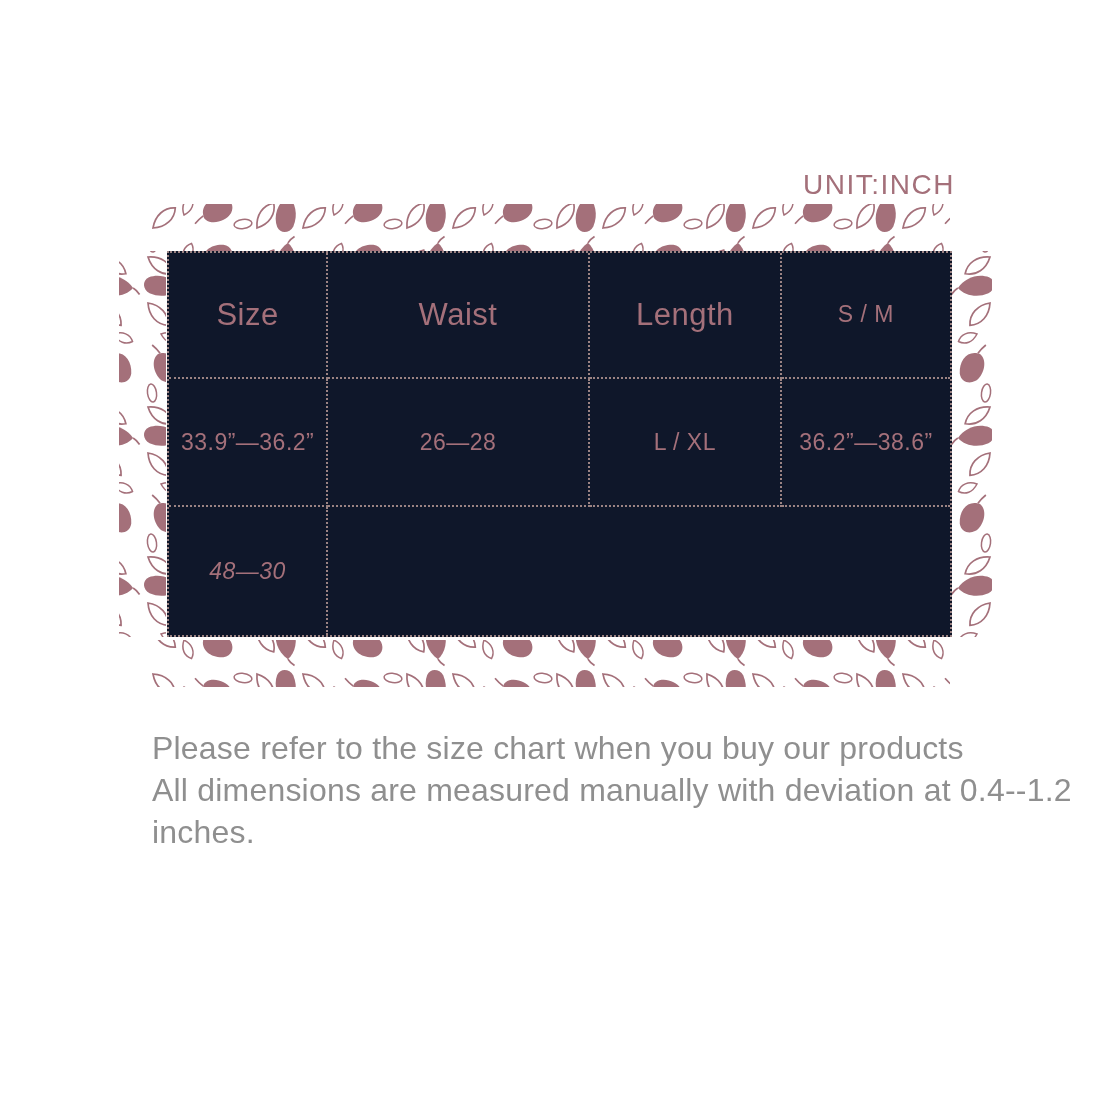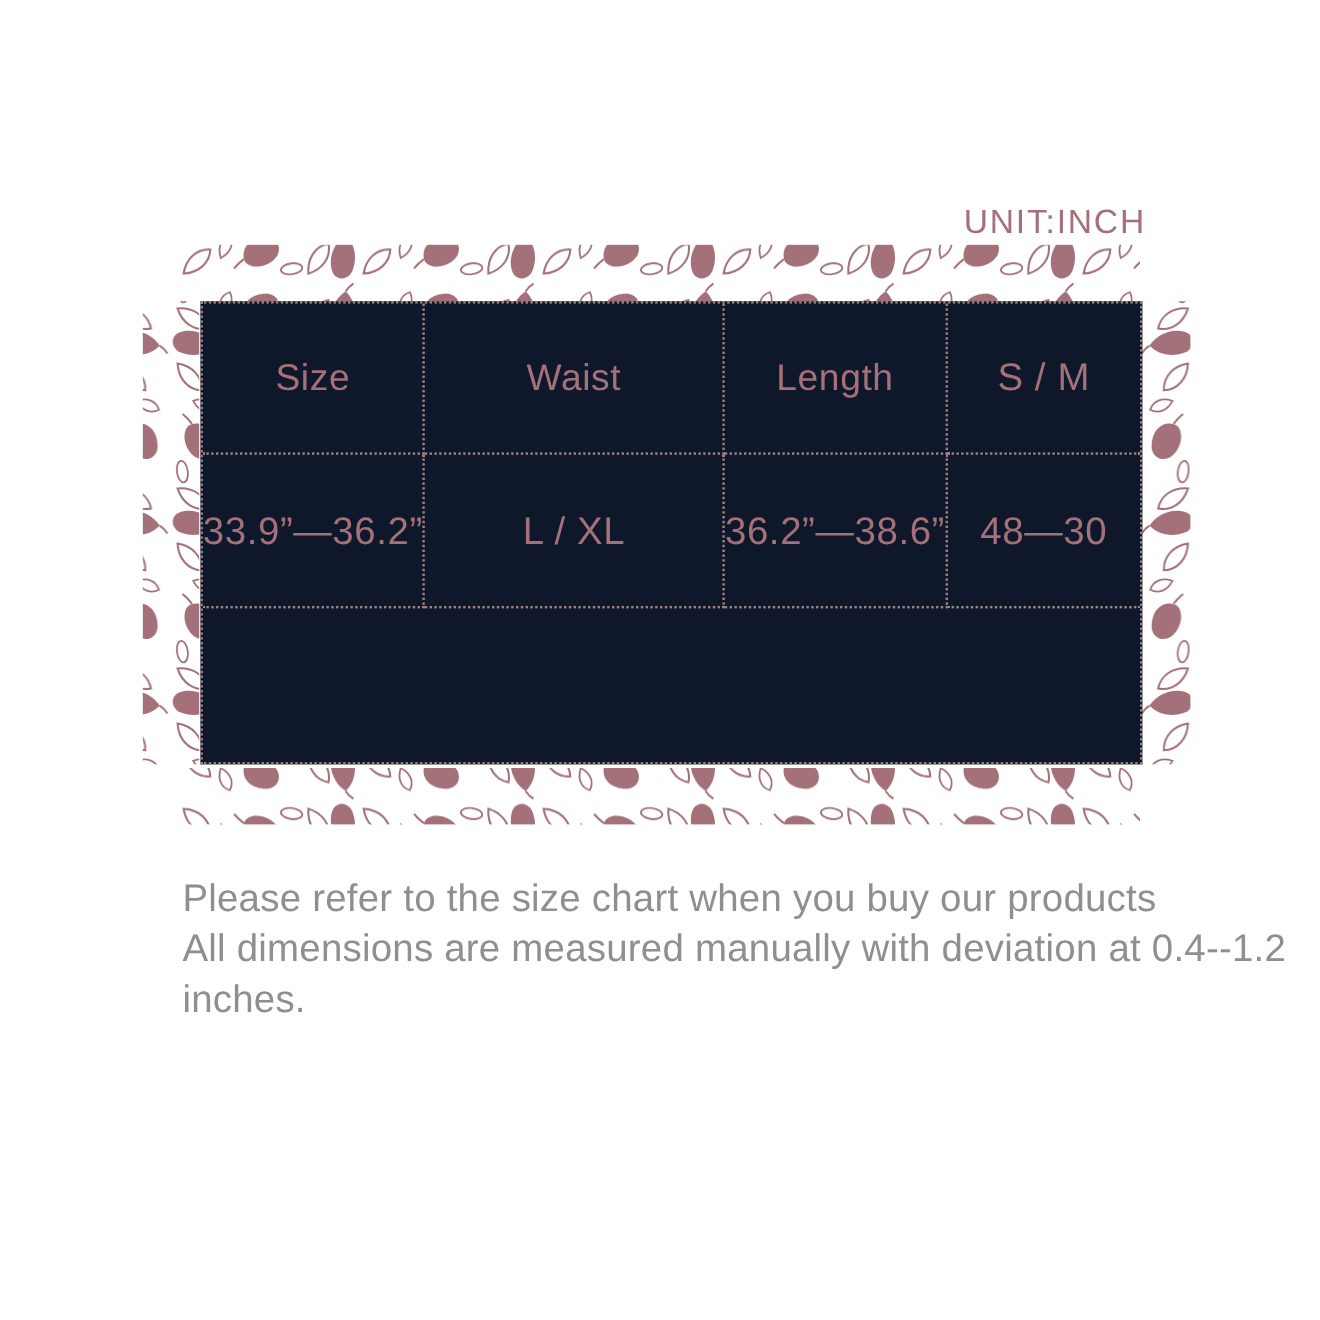"S / M" .cell { font-size: 32px -> 23px }
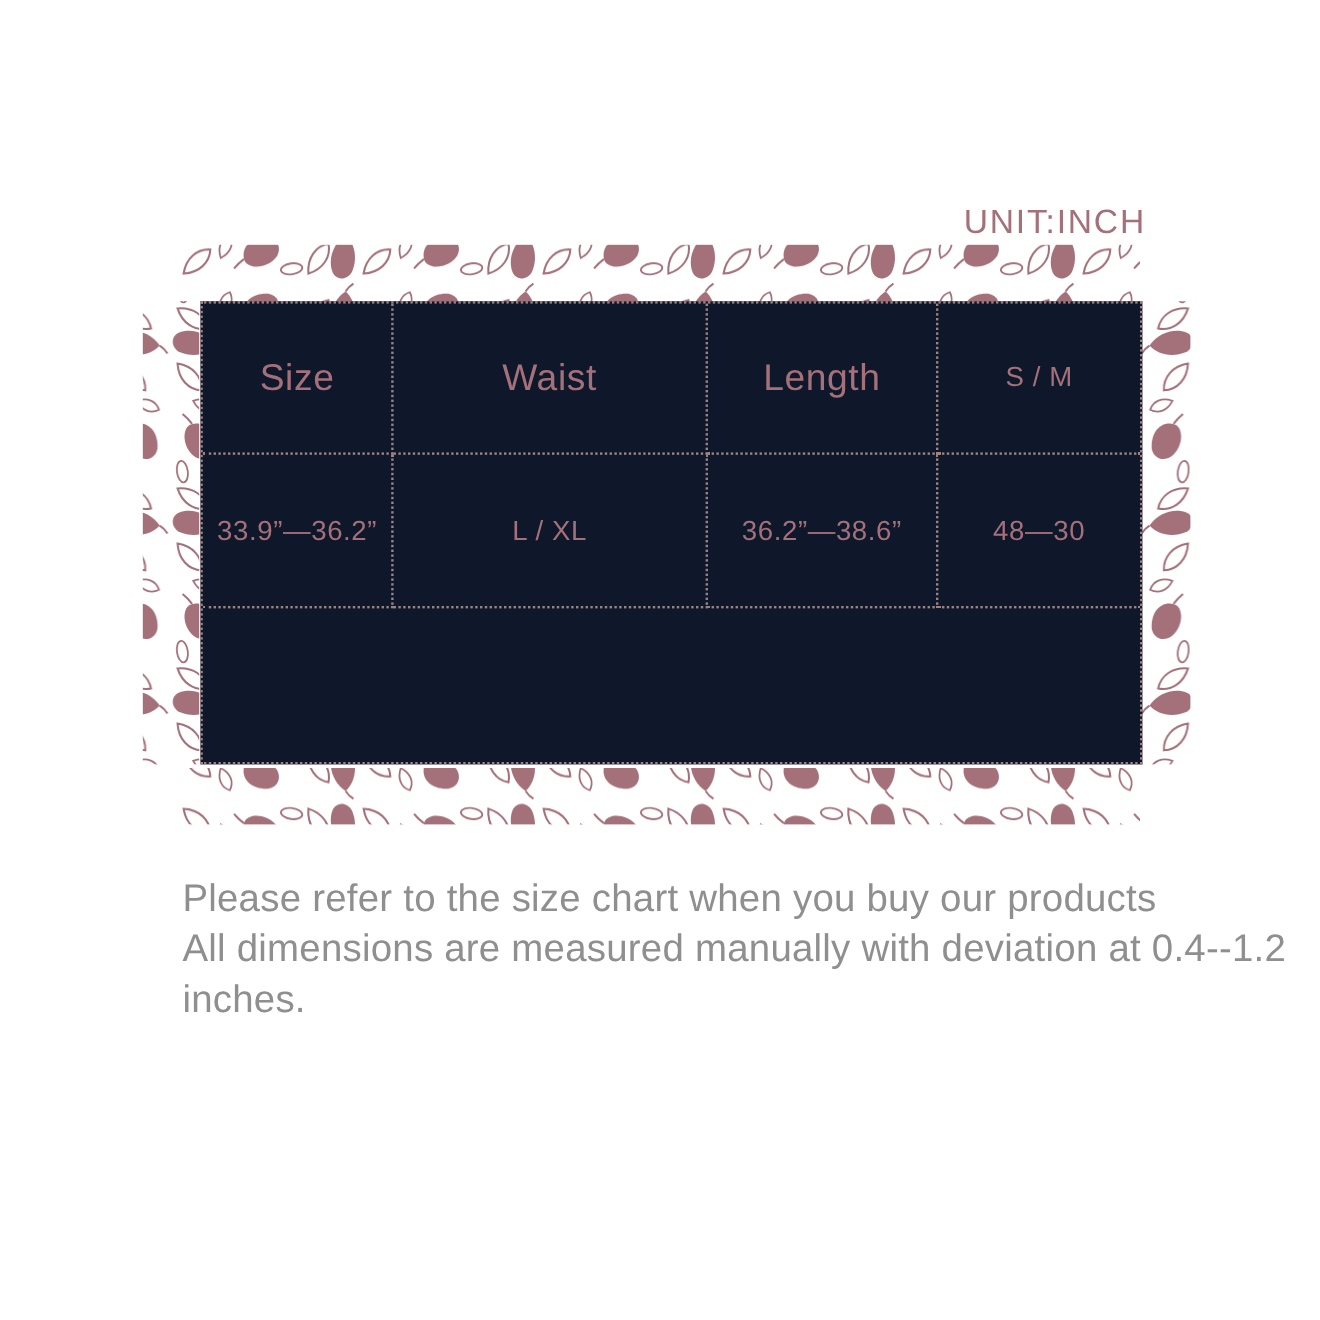"26—28" div.cell { html: none -> <div>26—28</div> }
